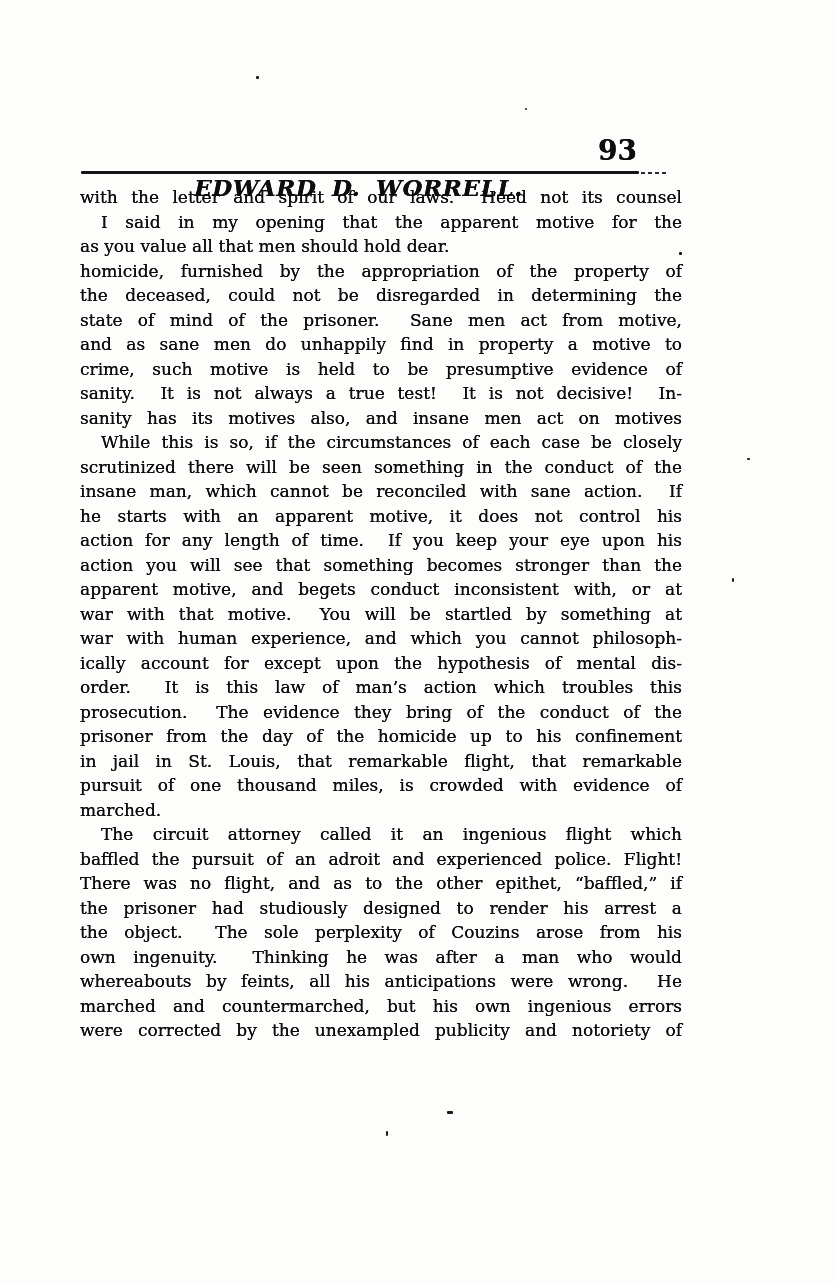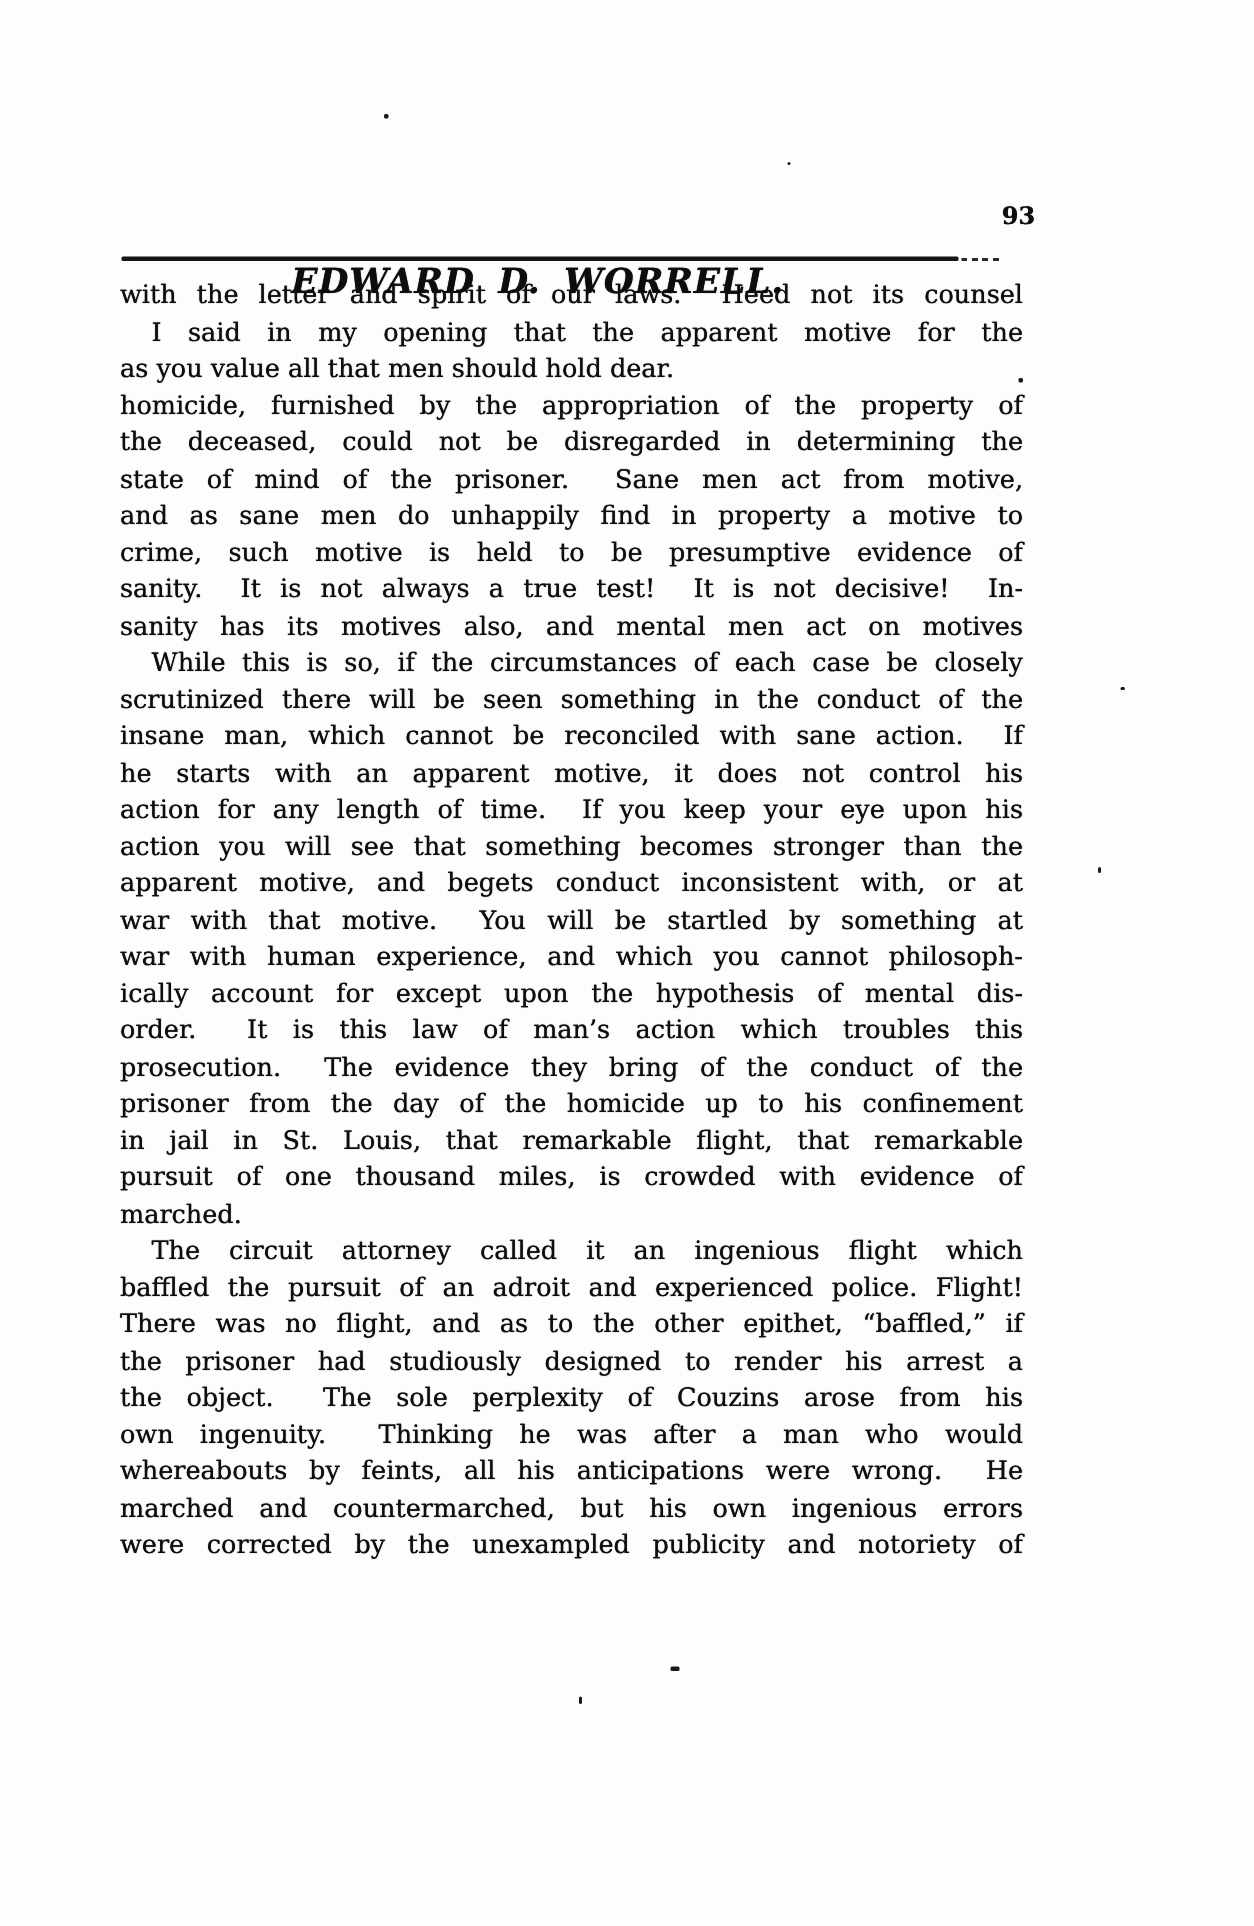"93" .folio { font-size: 16px -> 28px; left: 660px -> 598px }
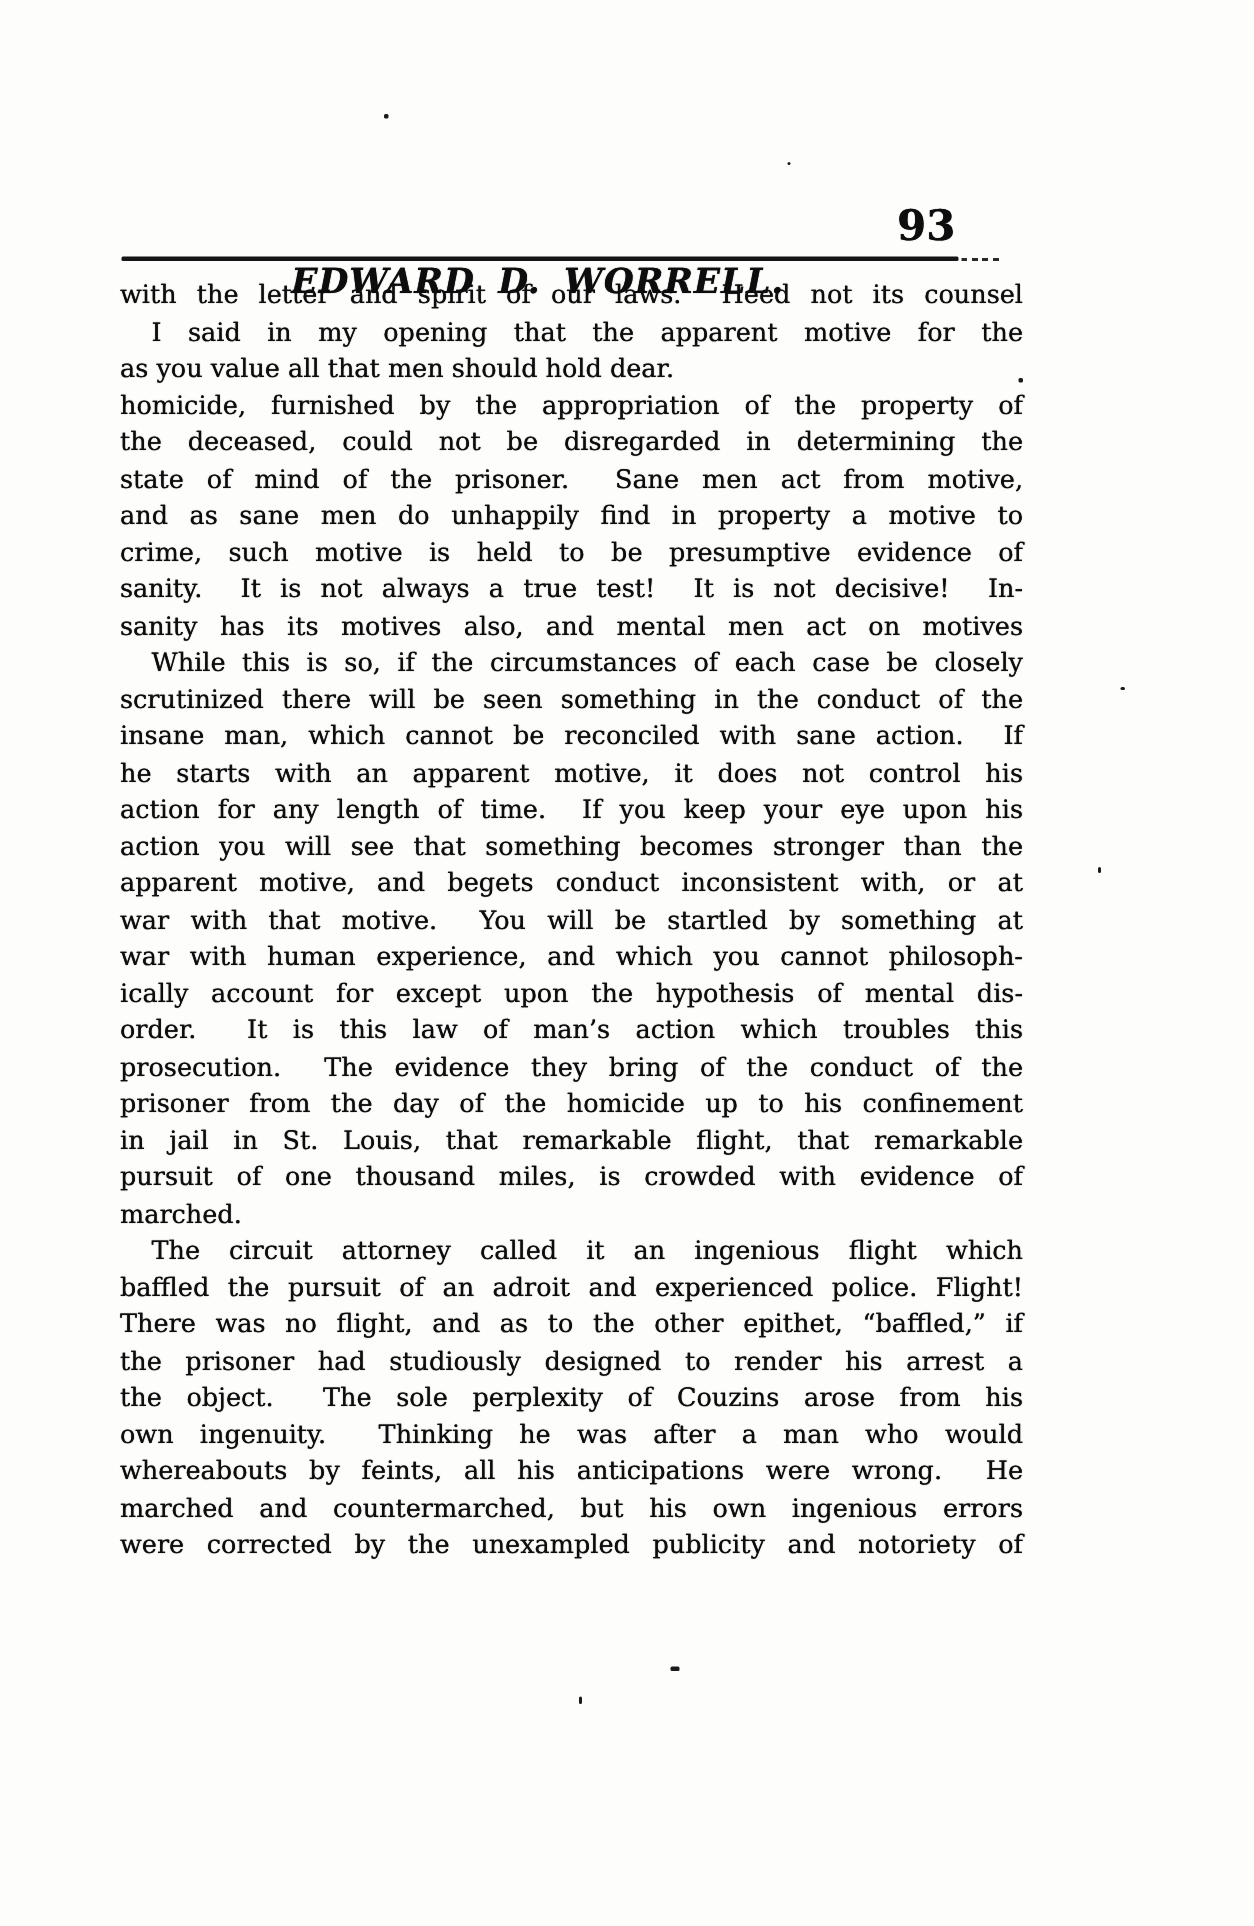"sanity has its motives also," div.line { text: mental -> insane }
